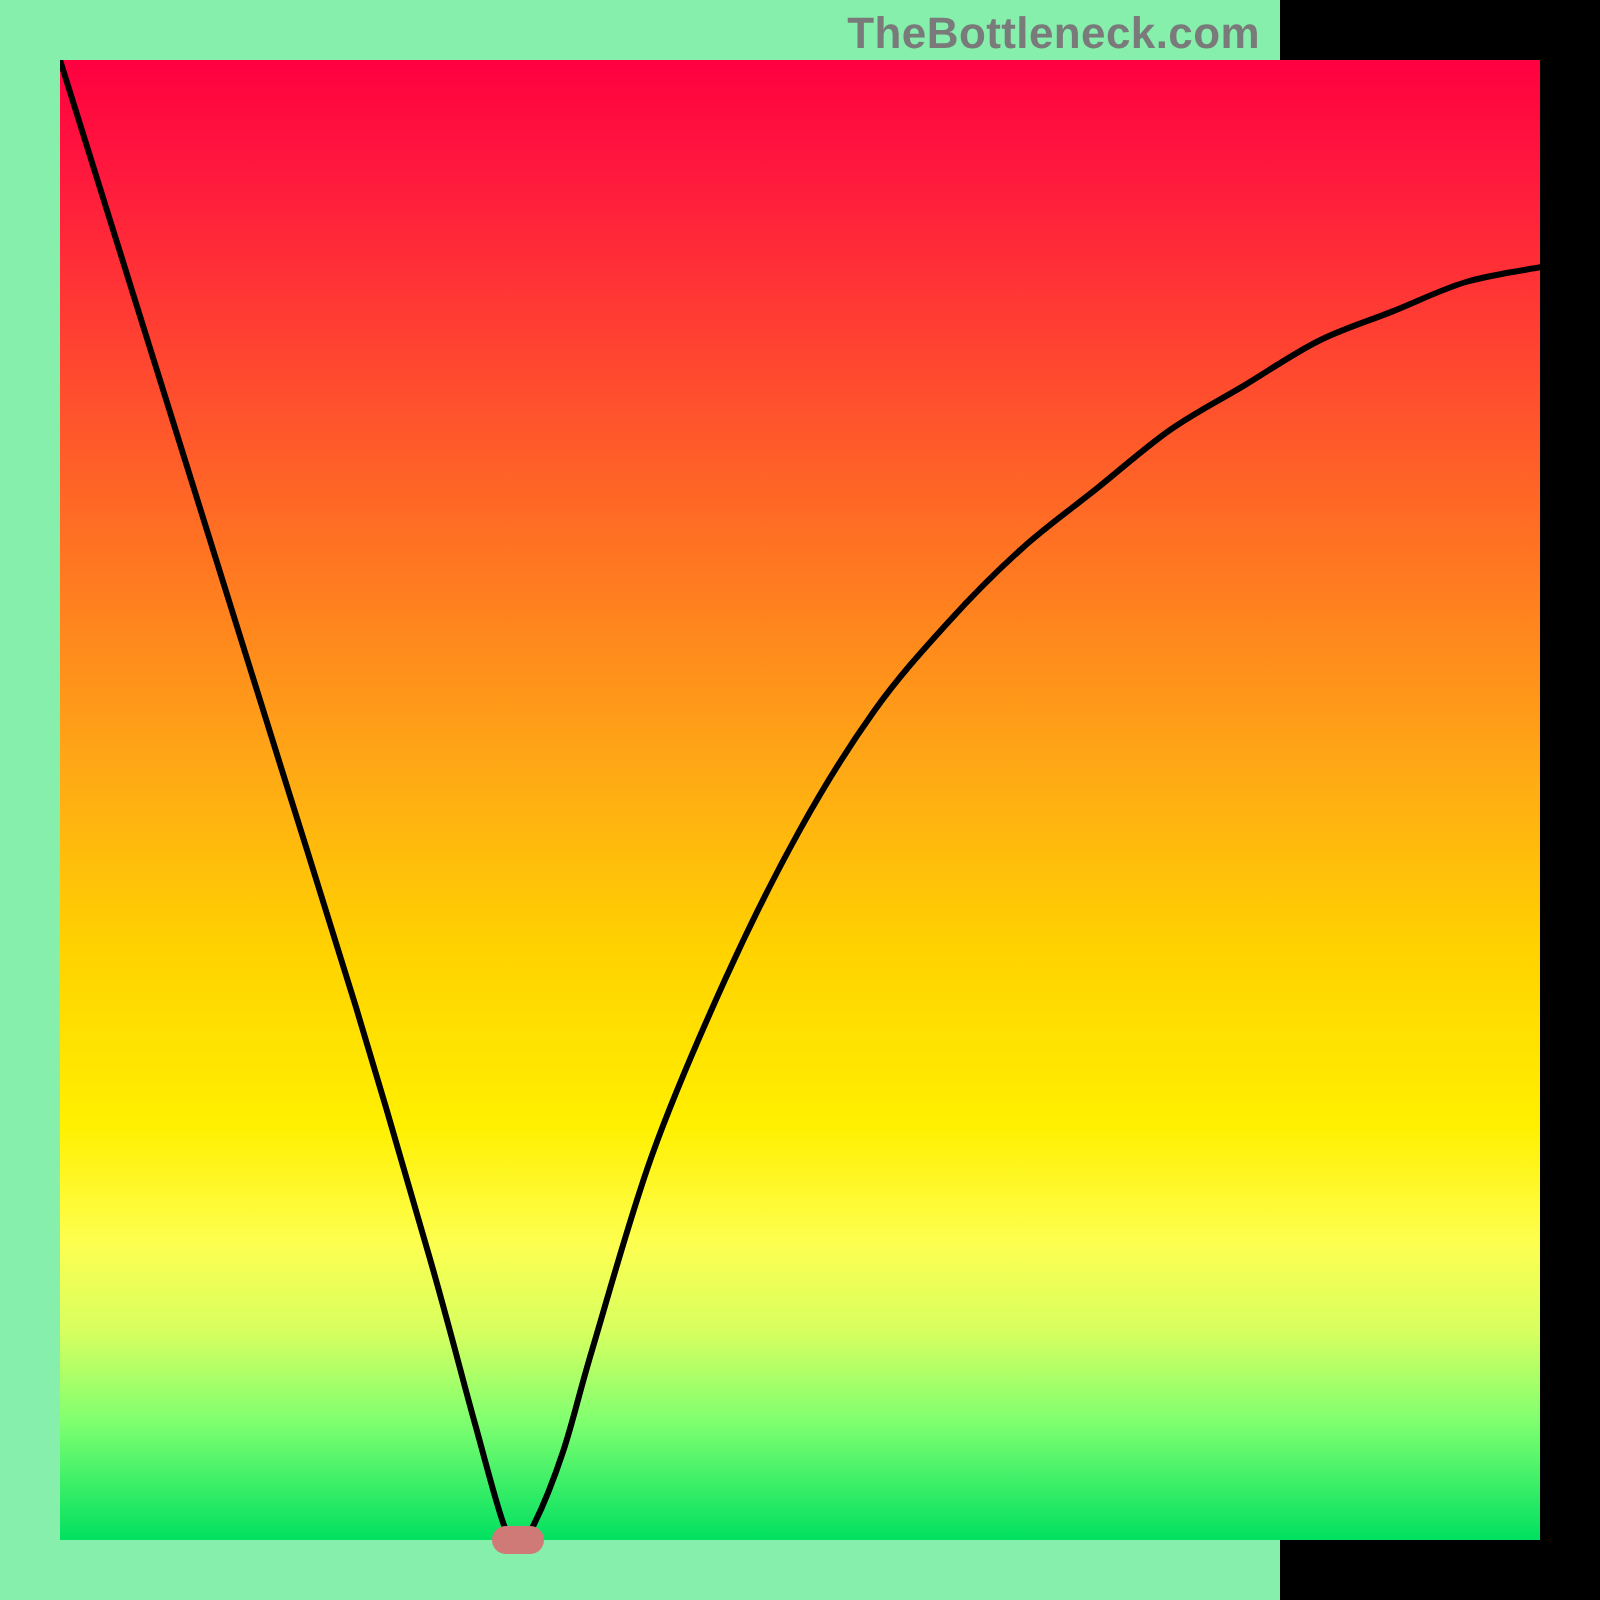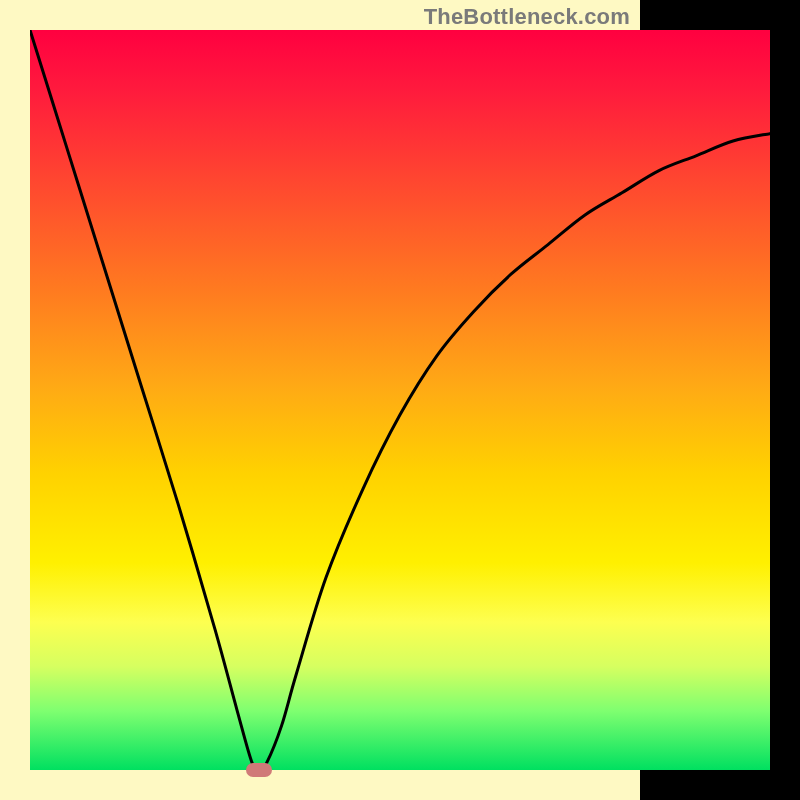"TheBottleneck.com" .stage { background: #fef9c3 -> #86efac }
